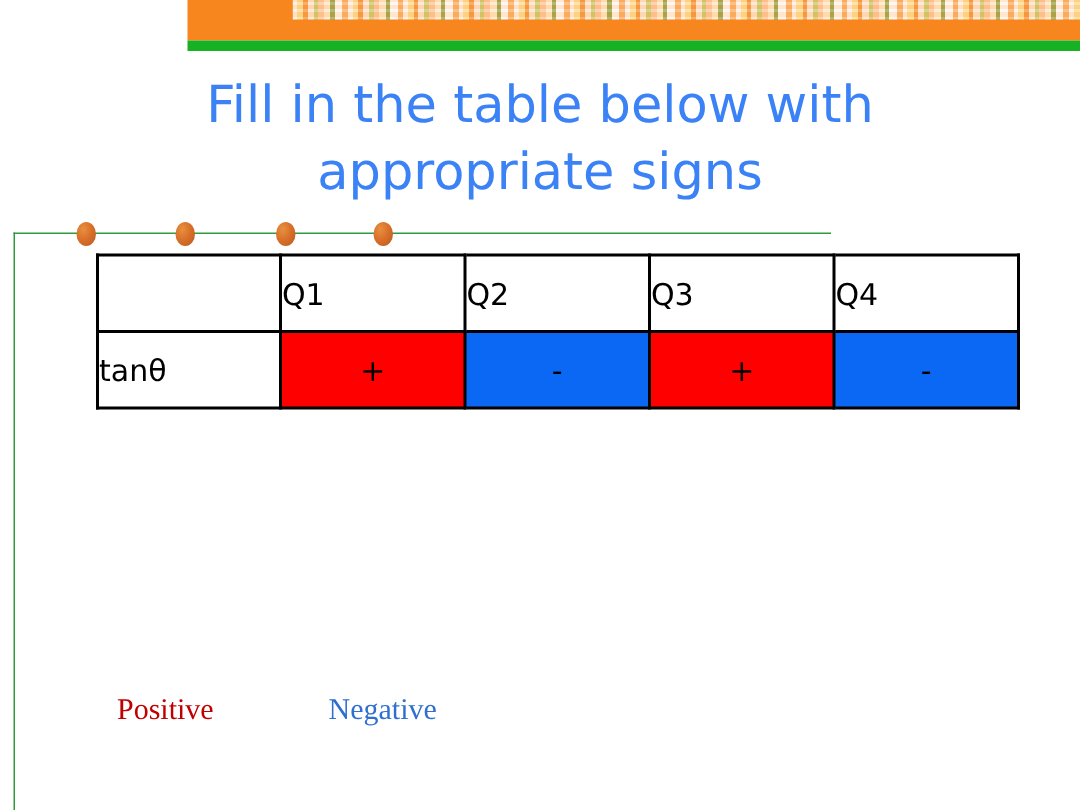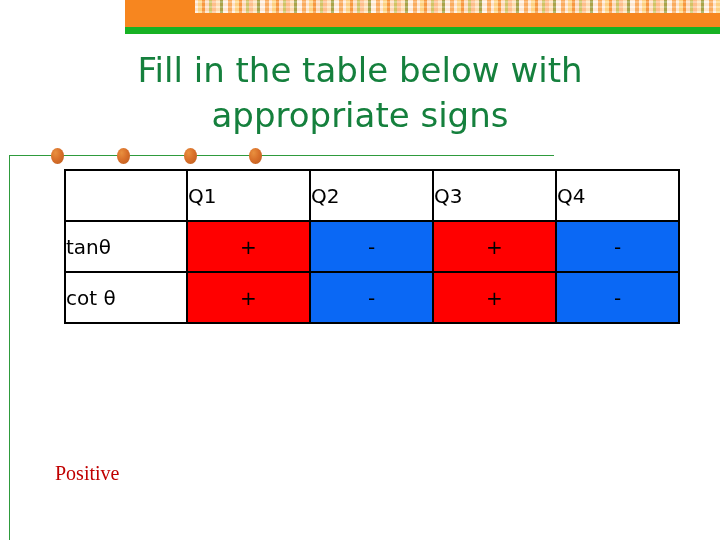"Fill in the table below" .title { color: #15803d -> #3b82f6 }
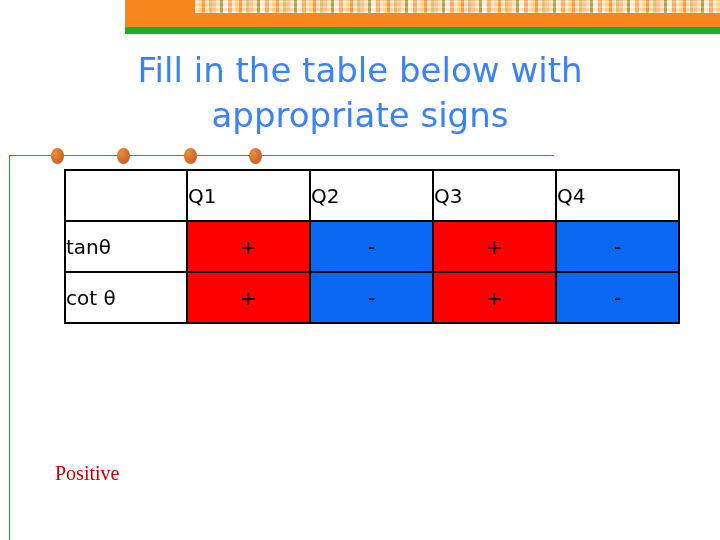"cot θ" tr { html: <tr> <td>cot θ</td> <td>+</td> <td>-</td> <td>+</td> <td>-</td> </tr> -> none }
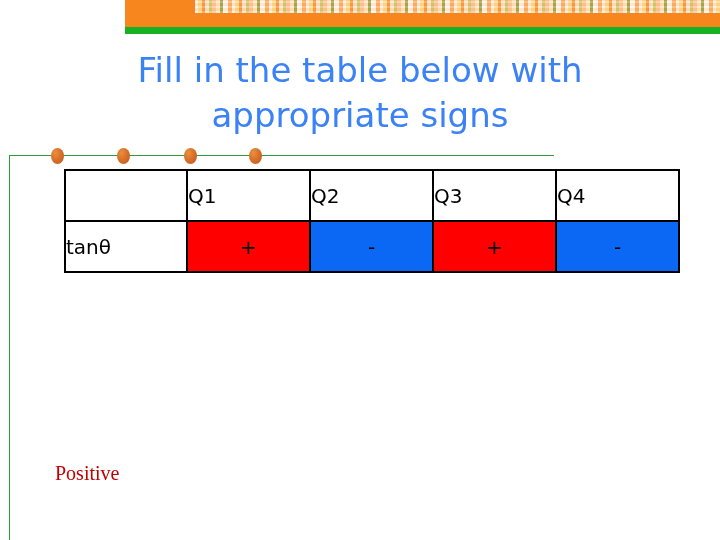"Positive" .legend { margin-left: none -> 23px }
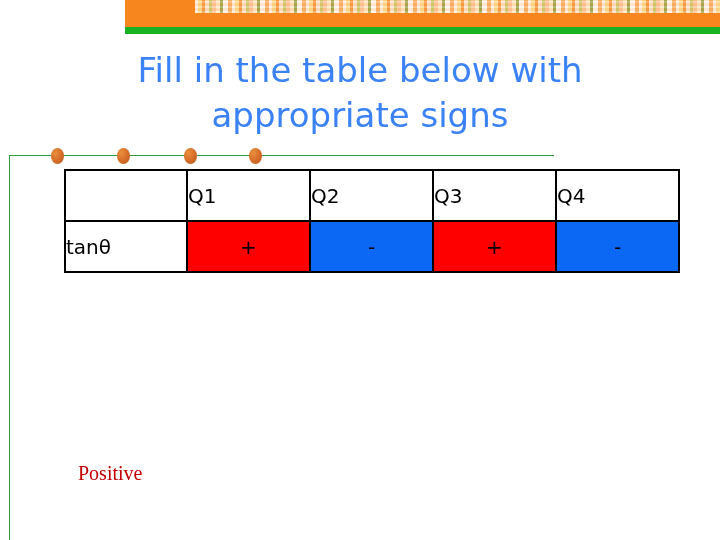"Negative" div.legend { html: none -> <div>Negative</div> }
